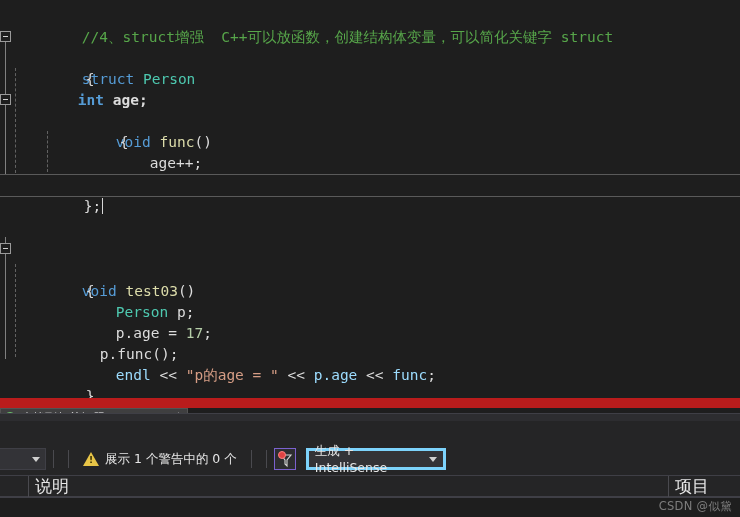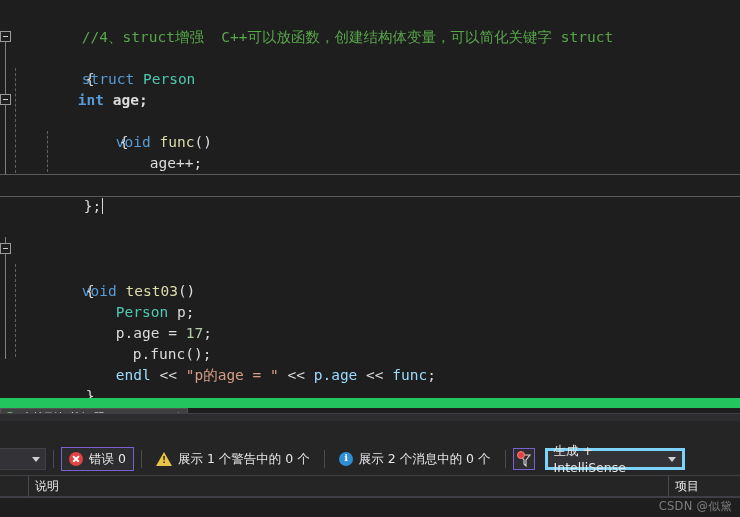"//4、struct增强 C++可以放函数，创建结构体变量，可以简化关键字" #app { background: #22c55e -> #b91c1c }
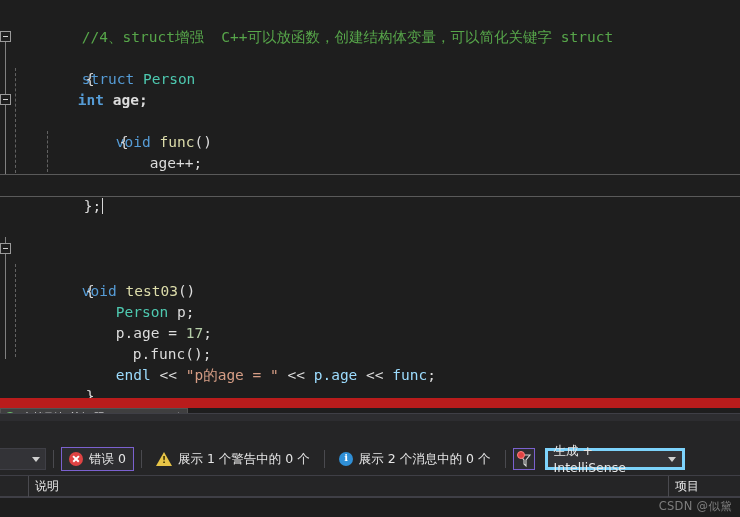"p.func();" div.line { padding-left: 63px -> 30px }
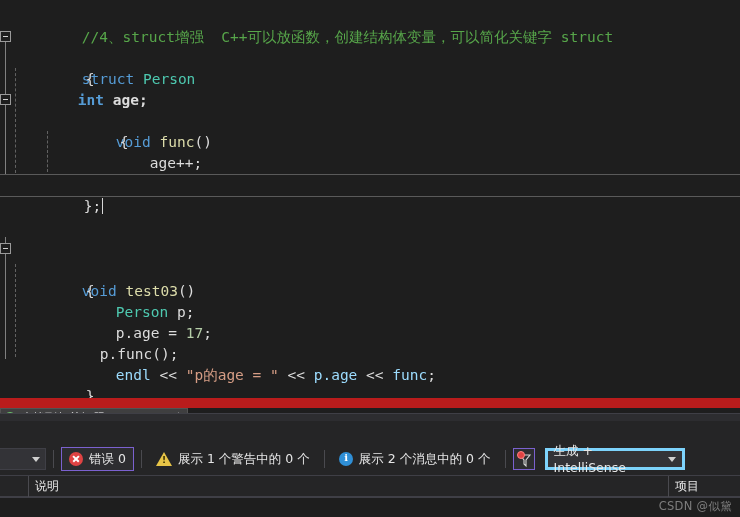"错误 0" div.tb-item { html: <div> <span></span> <span>错误 0</span> </div> -> none }
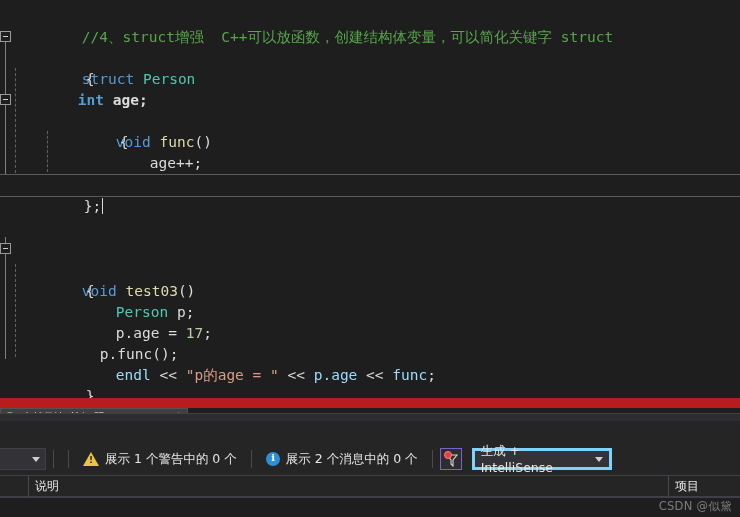"展示 2 个消息中的 0 个" div.tb-item { html: <div> <span></span> <span>展示 2 个消息中的 0 个</span> </div> -> none }
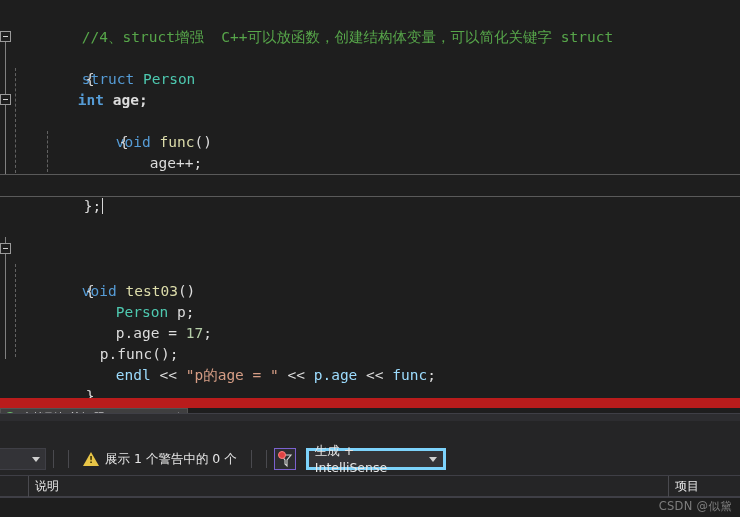"说明" .gh-cell { font-size: 12px -> 17px }
